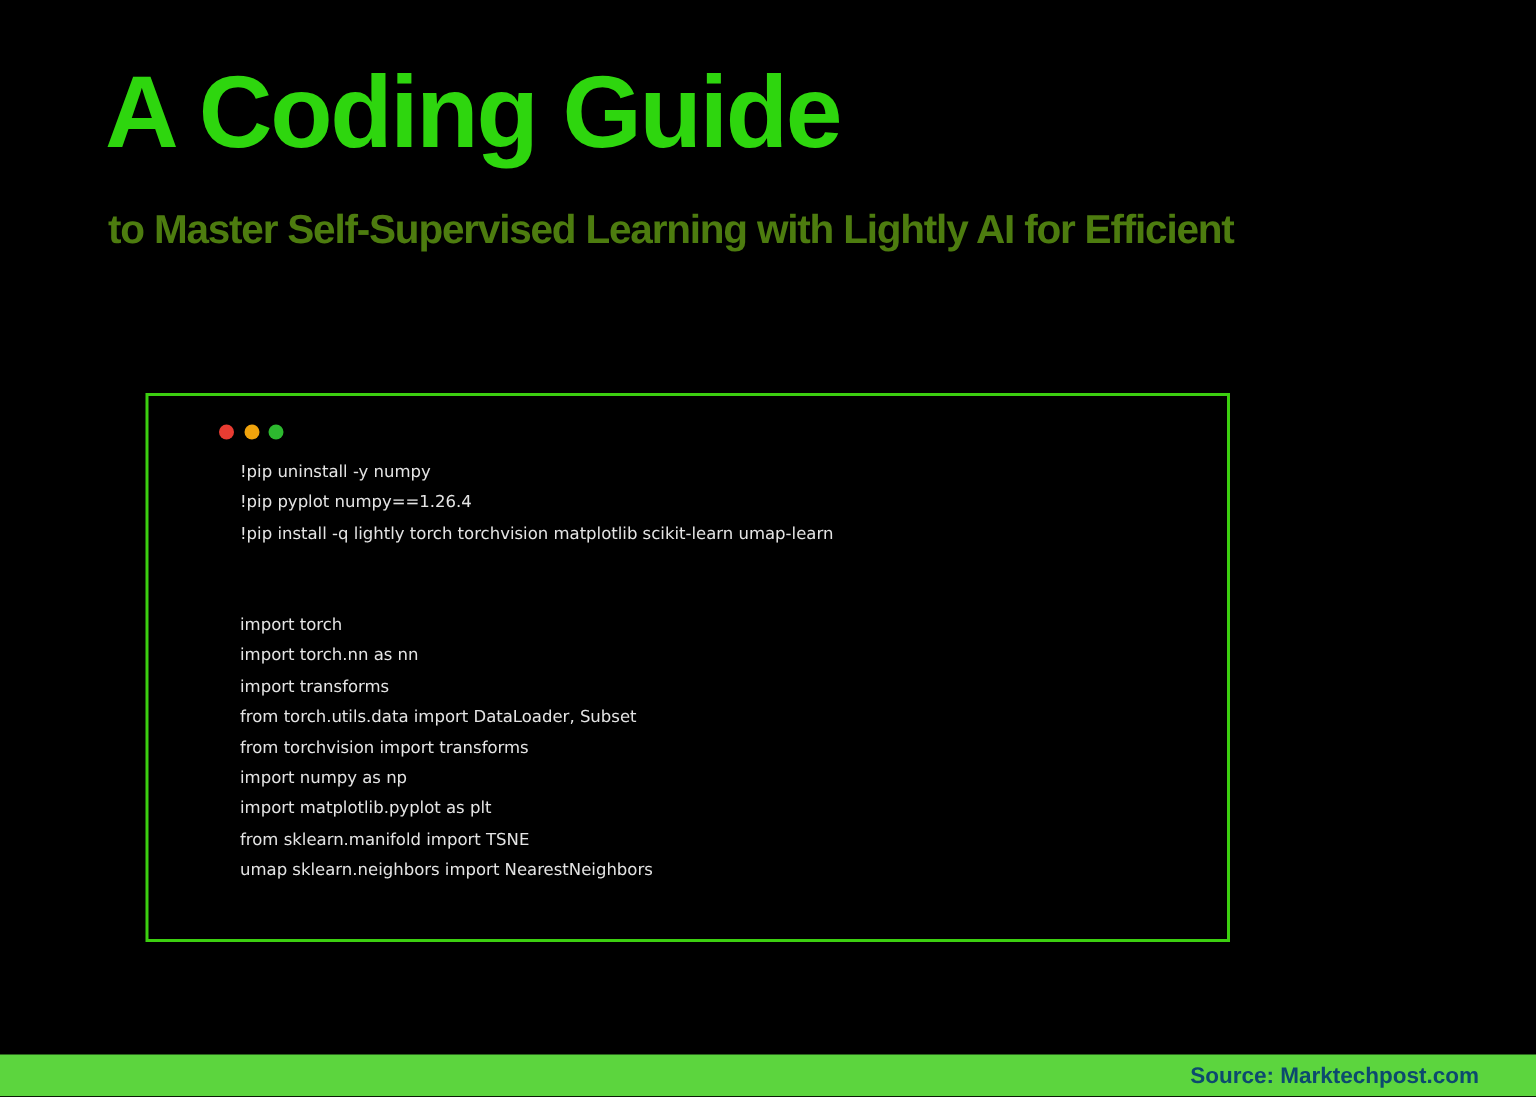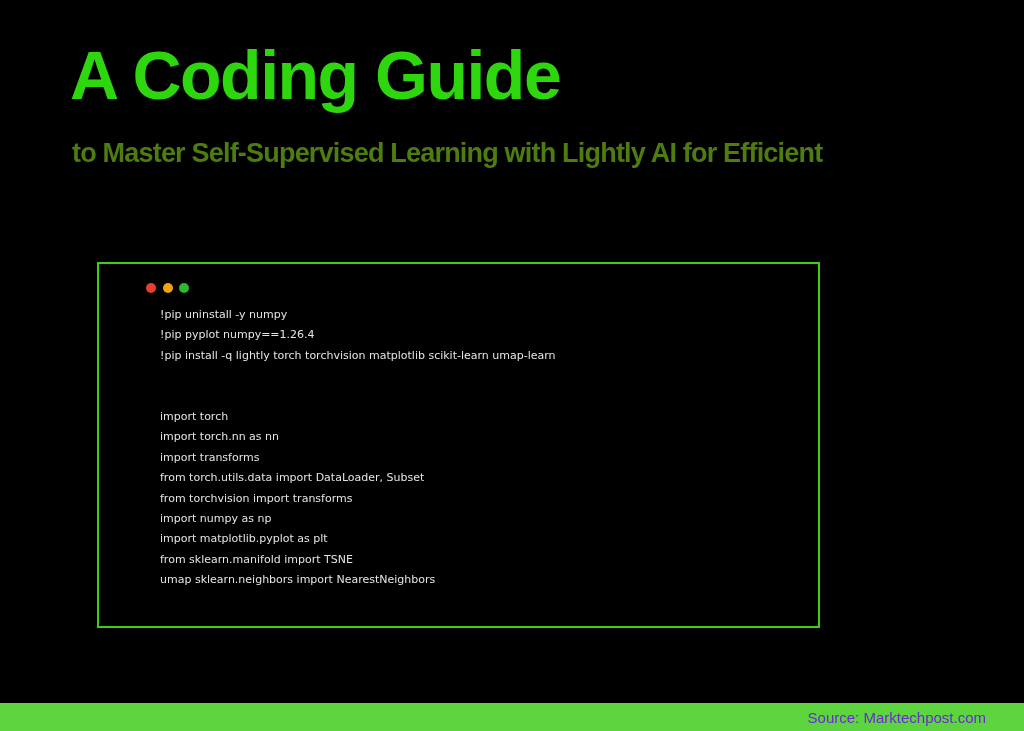"Source: Marktechpost.com" .footer span { color: #6d28d9 -> #0c4a6e; font-weight: 400 -> 700 }
